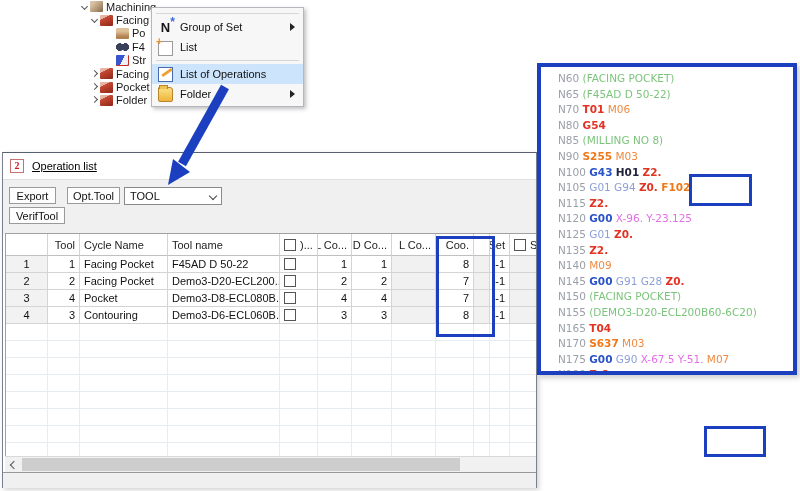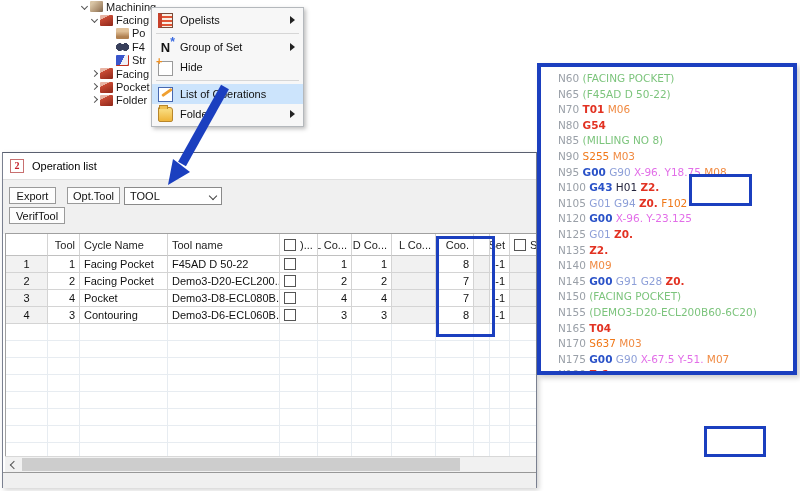"Opelists" div.mitem { html: <div> <span></span> <span>Opelists</span> <span></span> </div> -> none }
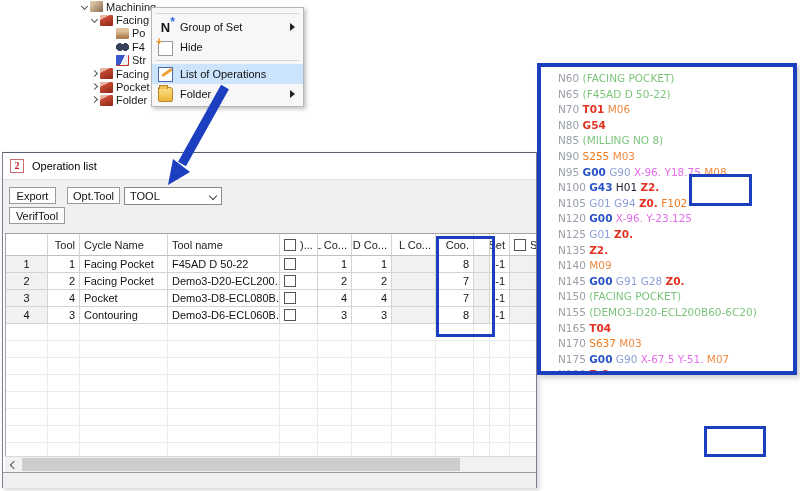"Hide" span.mlabel { text: Hide -> List }
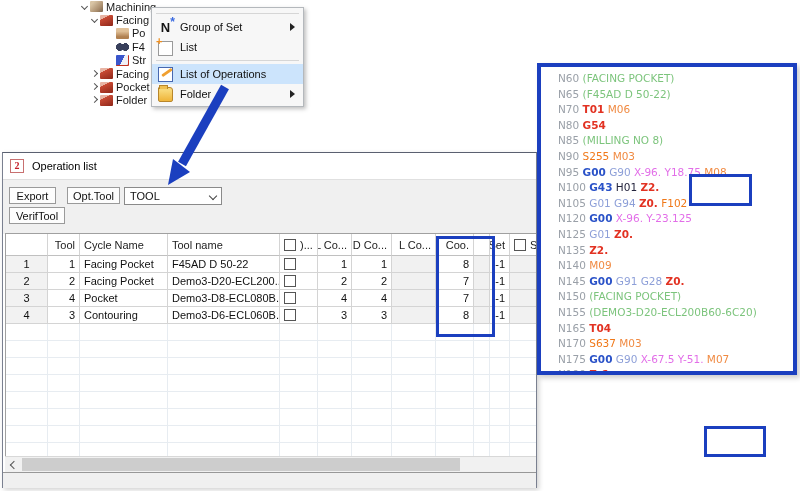"S255" .tk-f { font-weight: normal -> bold }
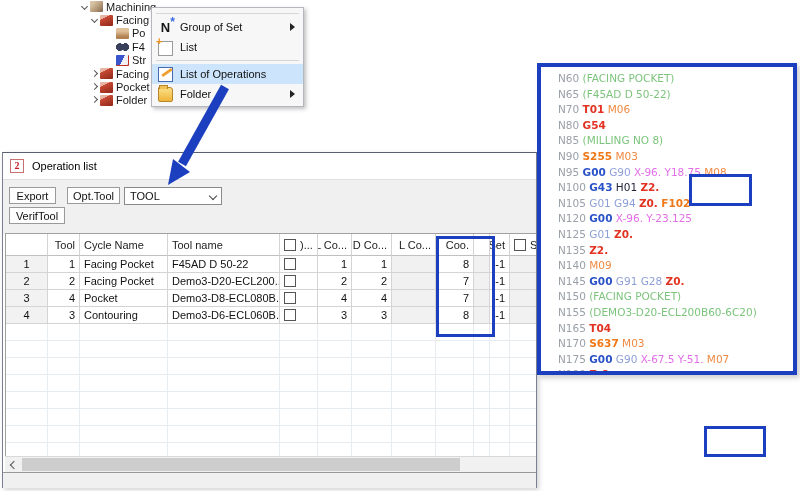"Operation list" #wtitle { text-decoration: none -> underline }
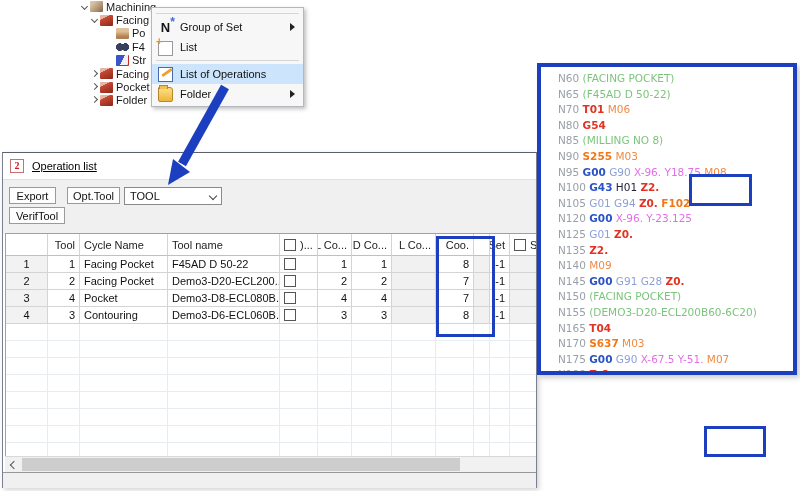"N95 G00 G90 X-96. Y18.75" div.gline { html: <div><span>N95</span> <span>G00</span> <span>G90</span> <span>X-96. Y18.75</span> <span>M08</span></div> -> none }
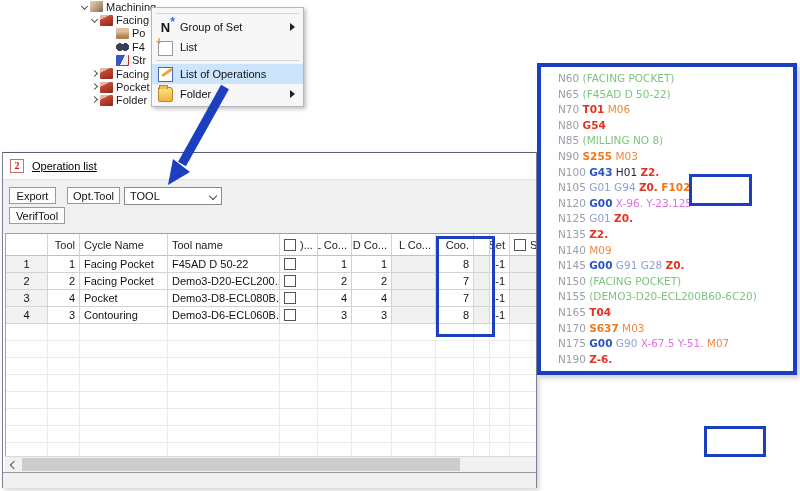"H01" .tk-h { font-weight: normal -> bold }
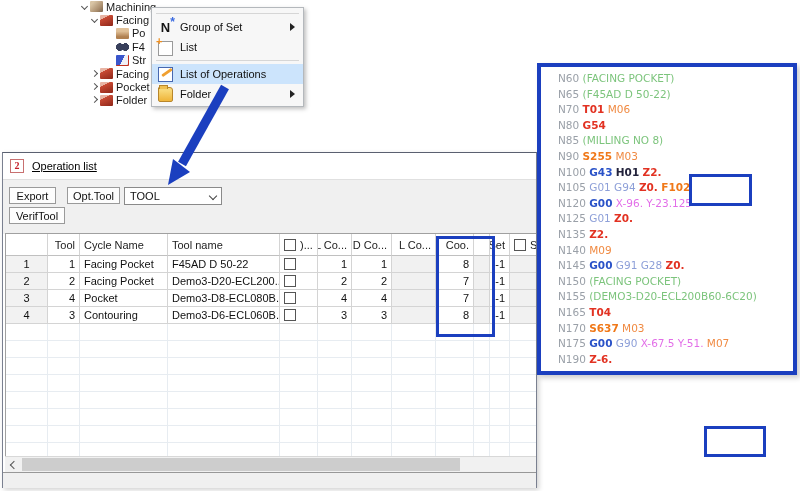"N115 Z2." div.gline { html: none -> <div><span>N115</span> <span>Z2.</span></div> }
